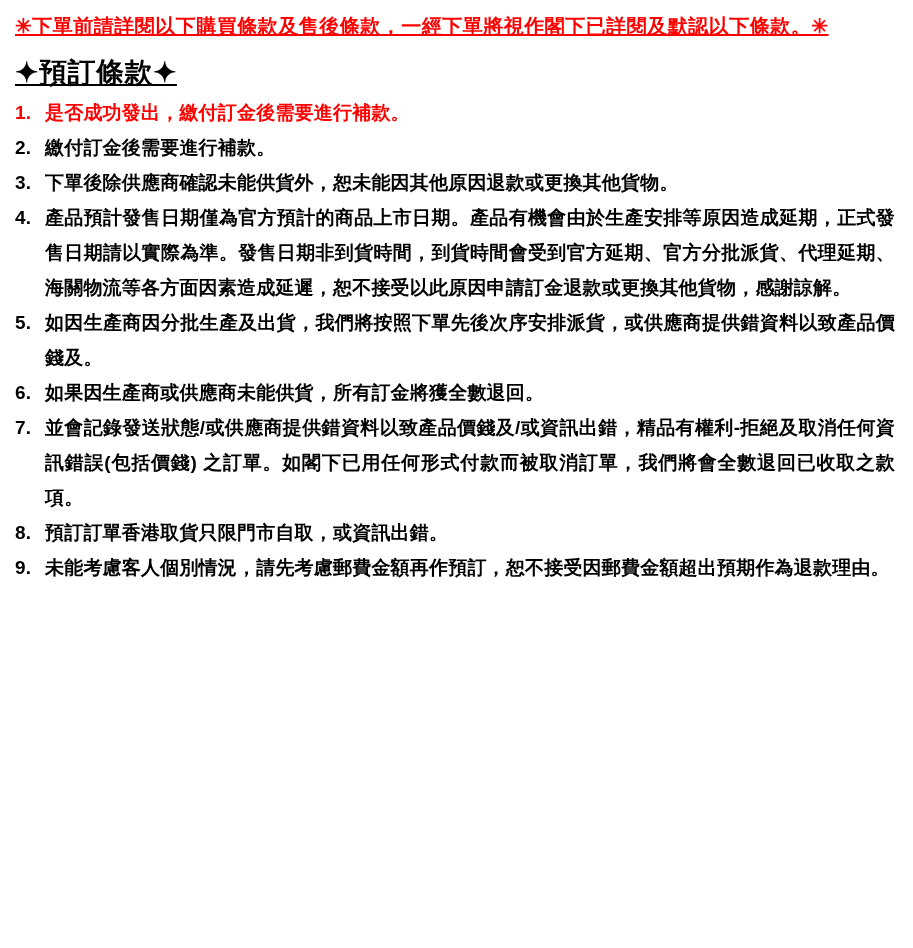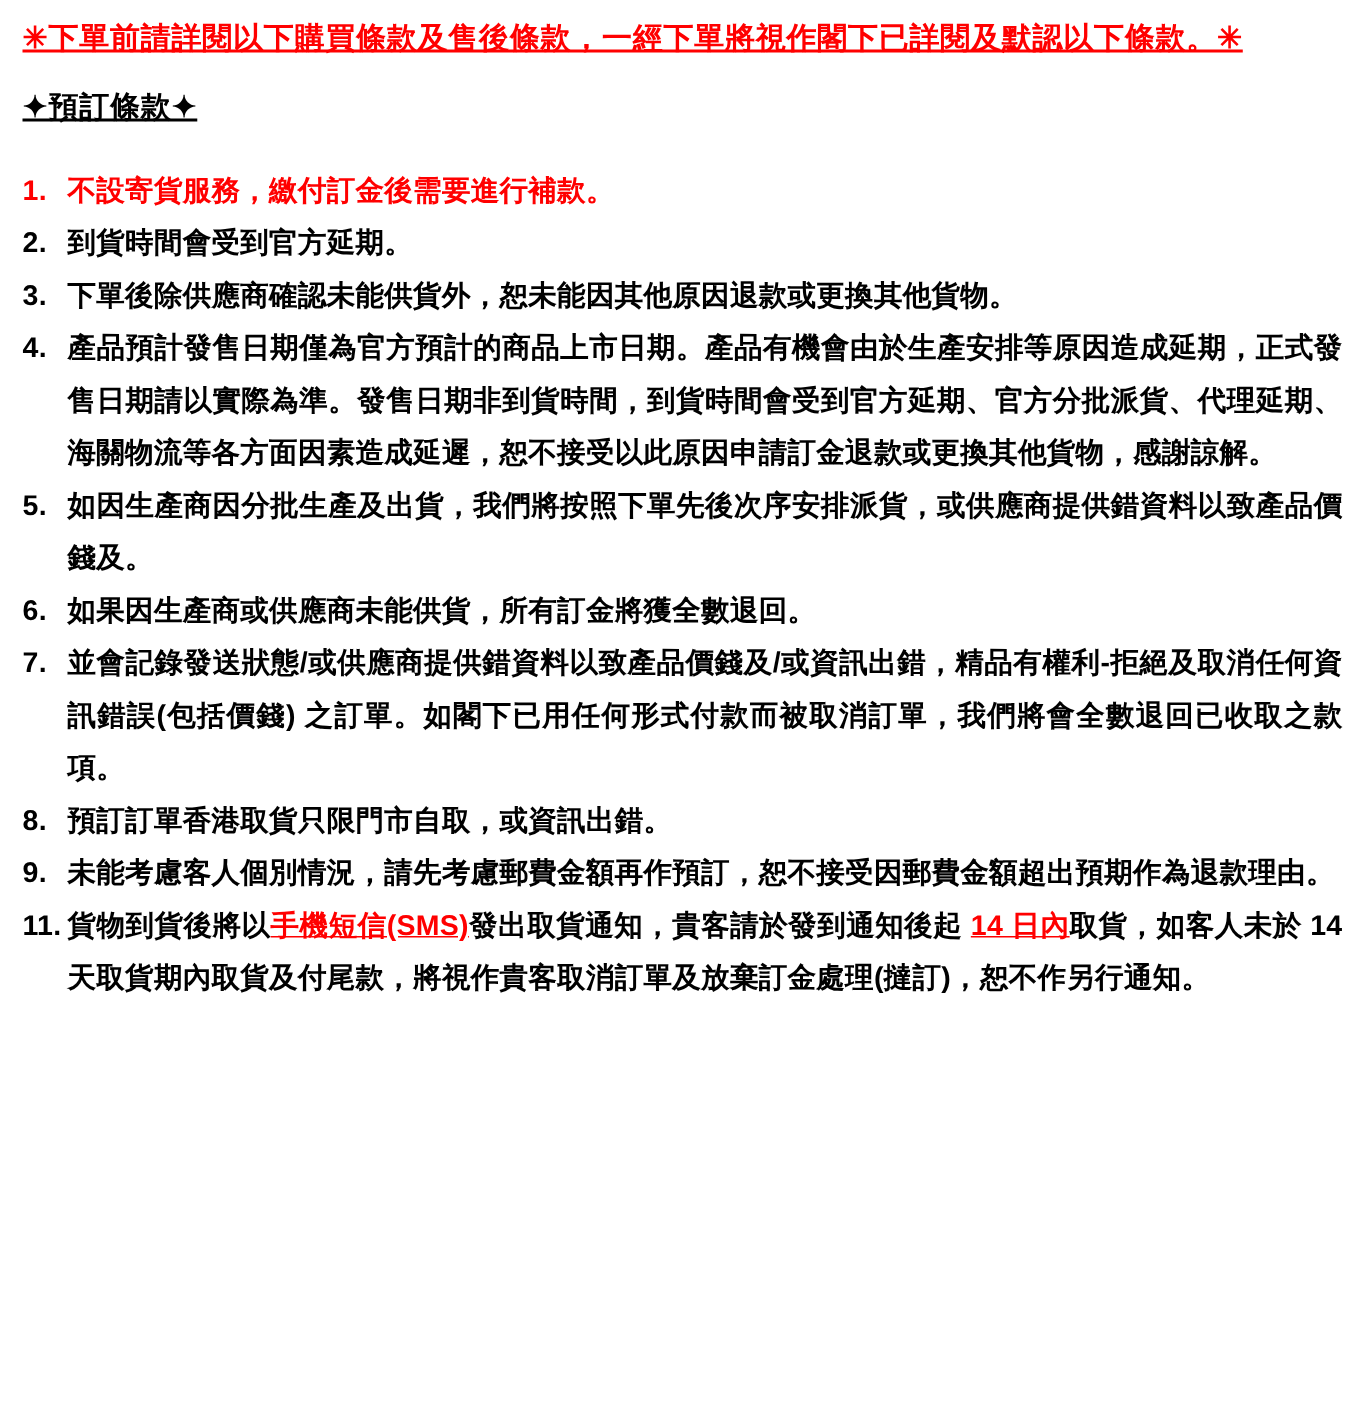"✦預訂條款✦" .section-title { font-size: 20px -> 28px; margin-bottom: 24px -> 9px }
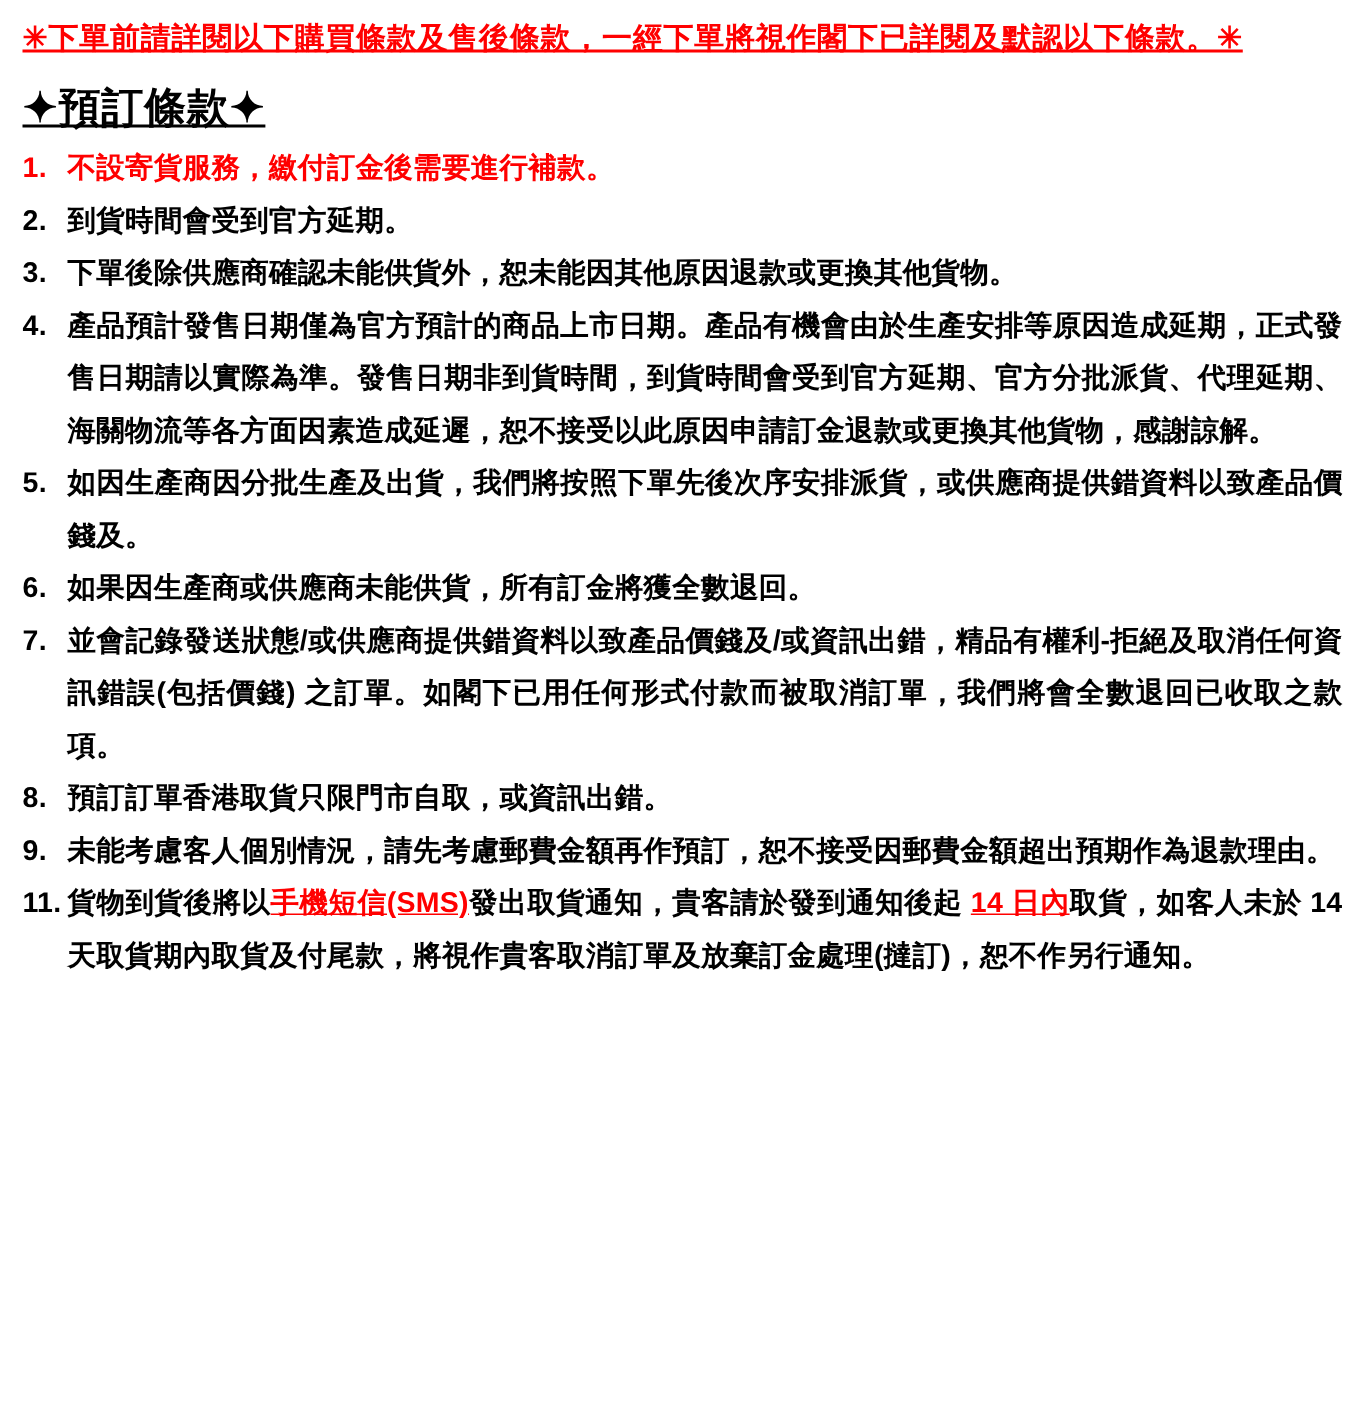"不設寄貨服務，繳付訂金後需要進行補款。" div.term-body { text: 不設寄貨服務 -> 是否成功發出 }
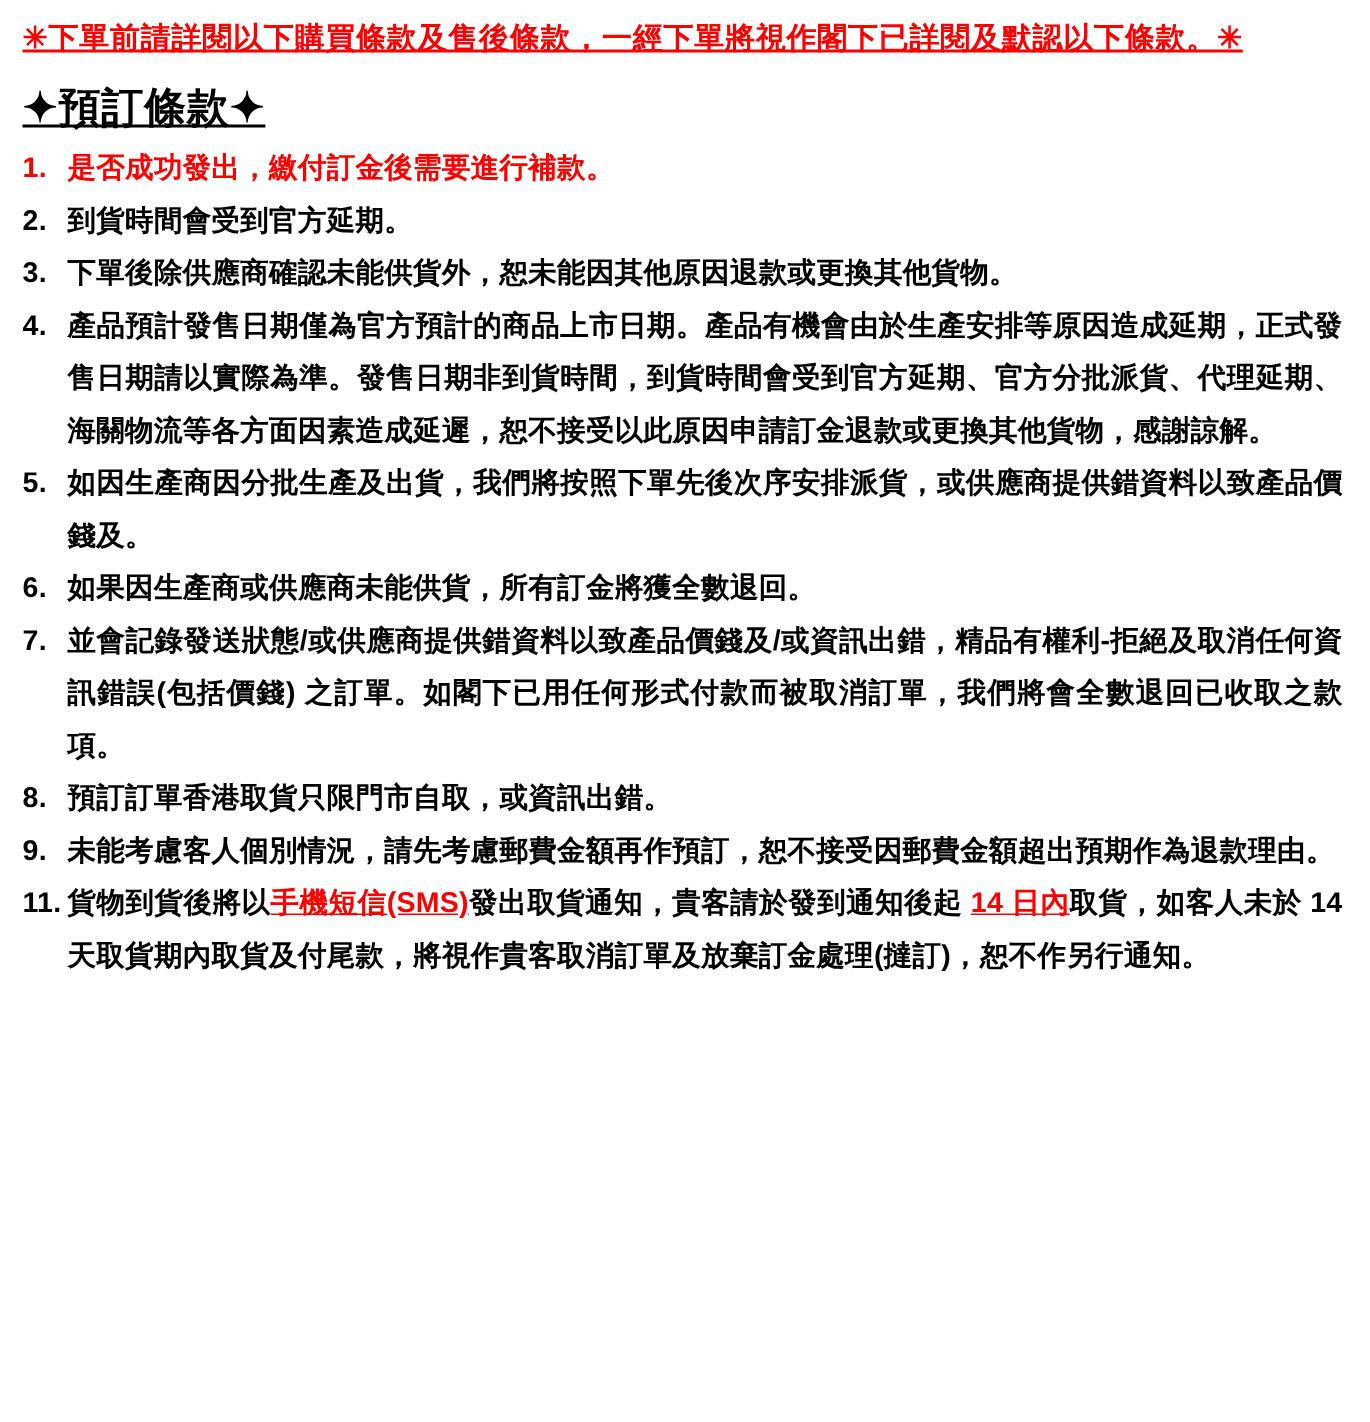"到貨時間會受到官方延期。" div.term-body { text: 到貨時間會受到官方延期 -> 繳付訂金後需要進行補款 }
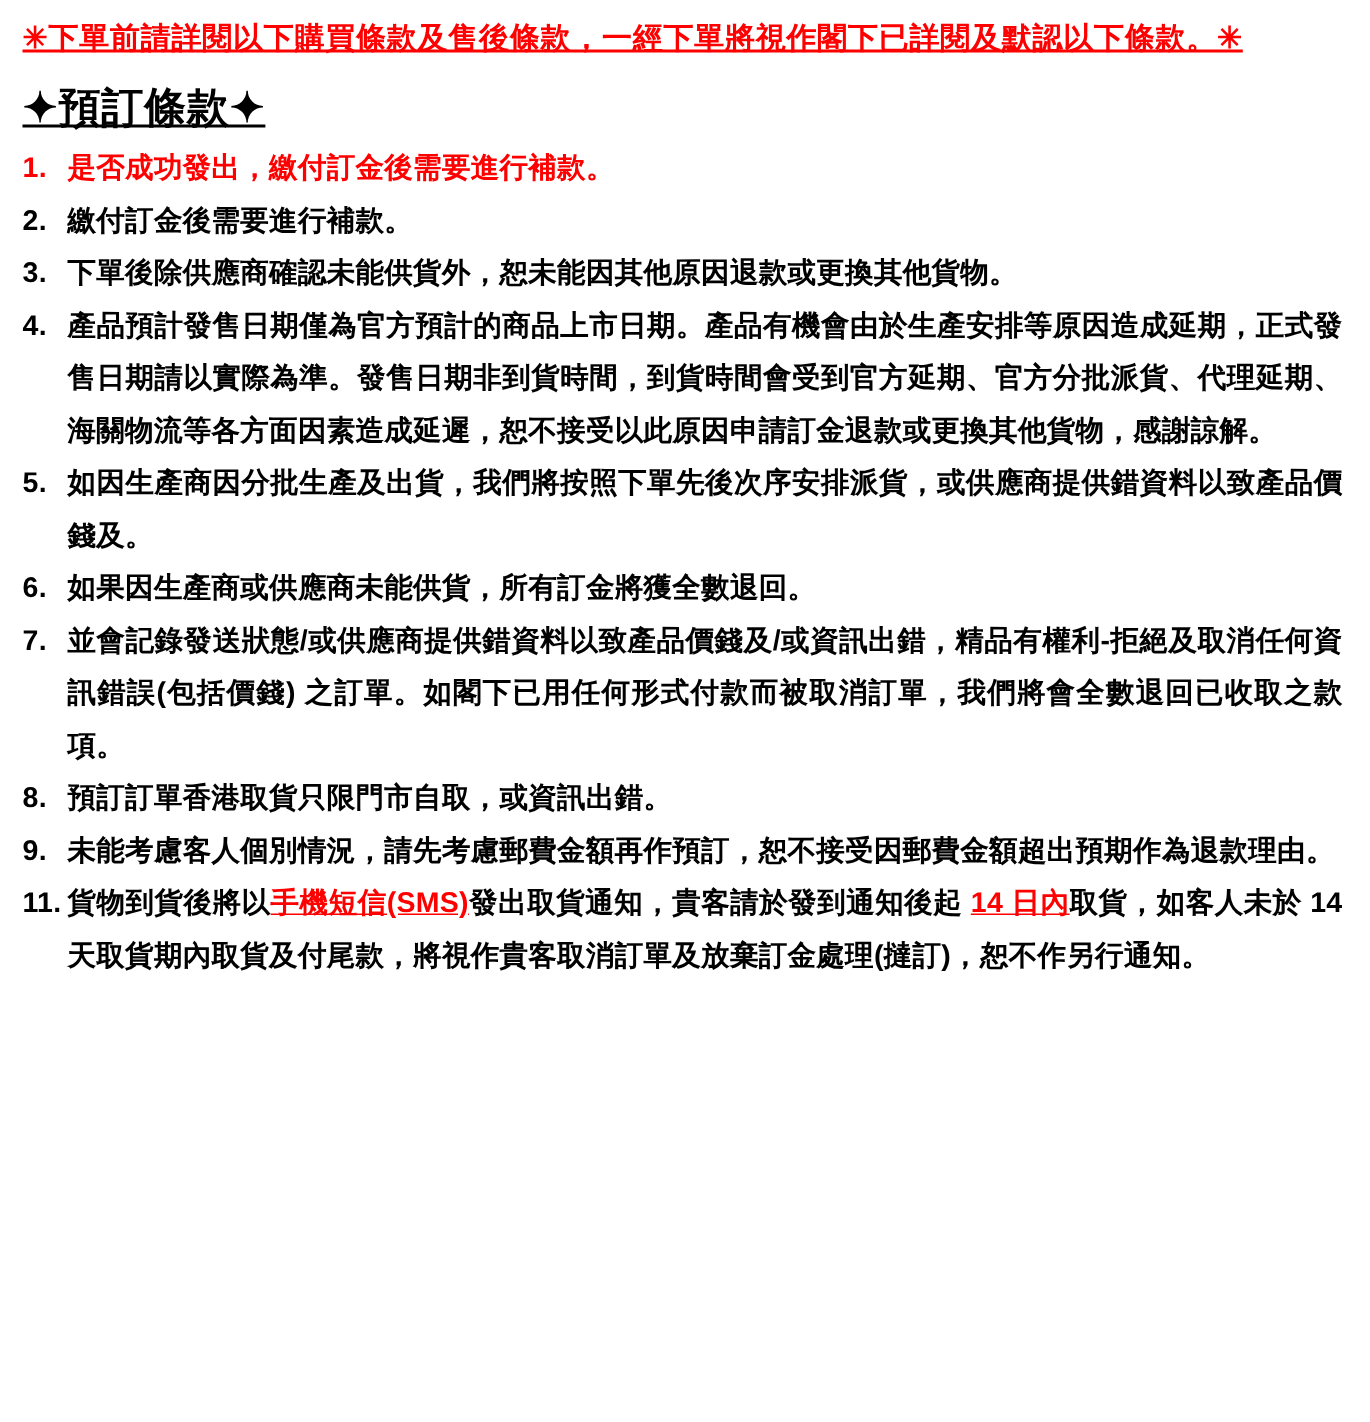"11." div.term { html: <div> <span>11.</span> <div><span>貨物到貨後將以</span><span>手機短信(SMS)</span><span>發出取貨通知，貴客請於發到通知後起 </span><span>14 日內</span><span>取貨，如客人未於 14 天取貨期內取貨及付尾款，將視作貴客取消訂單及放棄訂金處理(撻訂)，恕不作另行通知。</span></div> </div> -> none }
